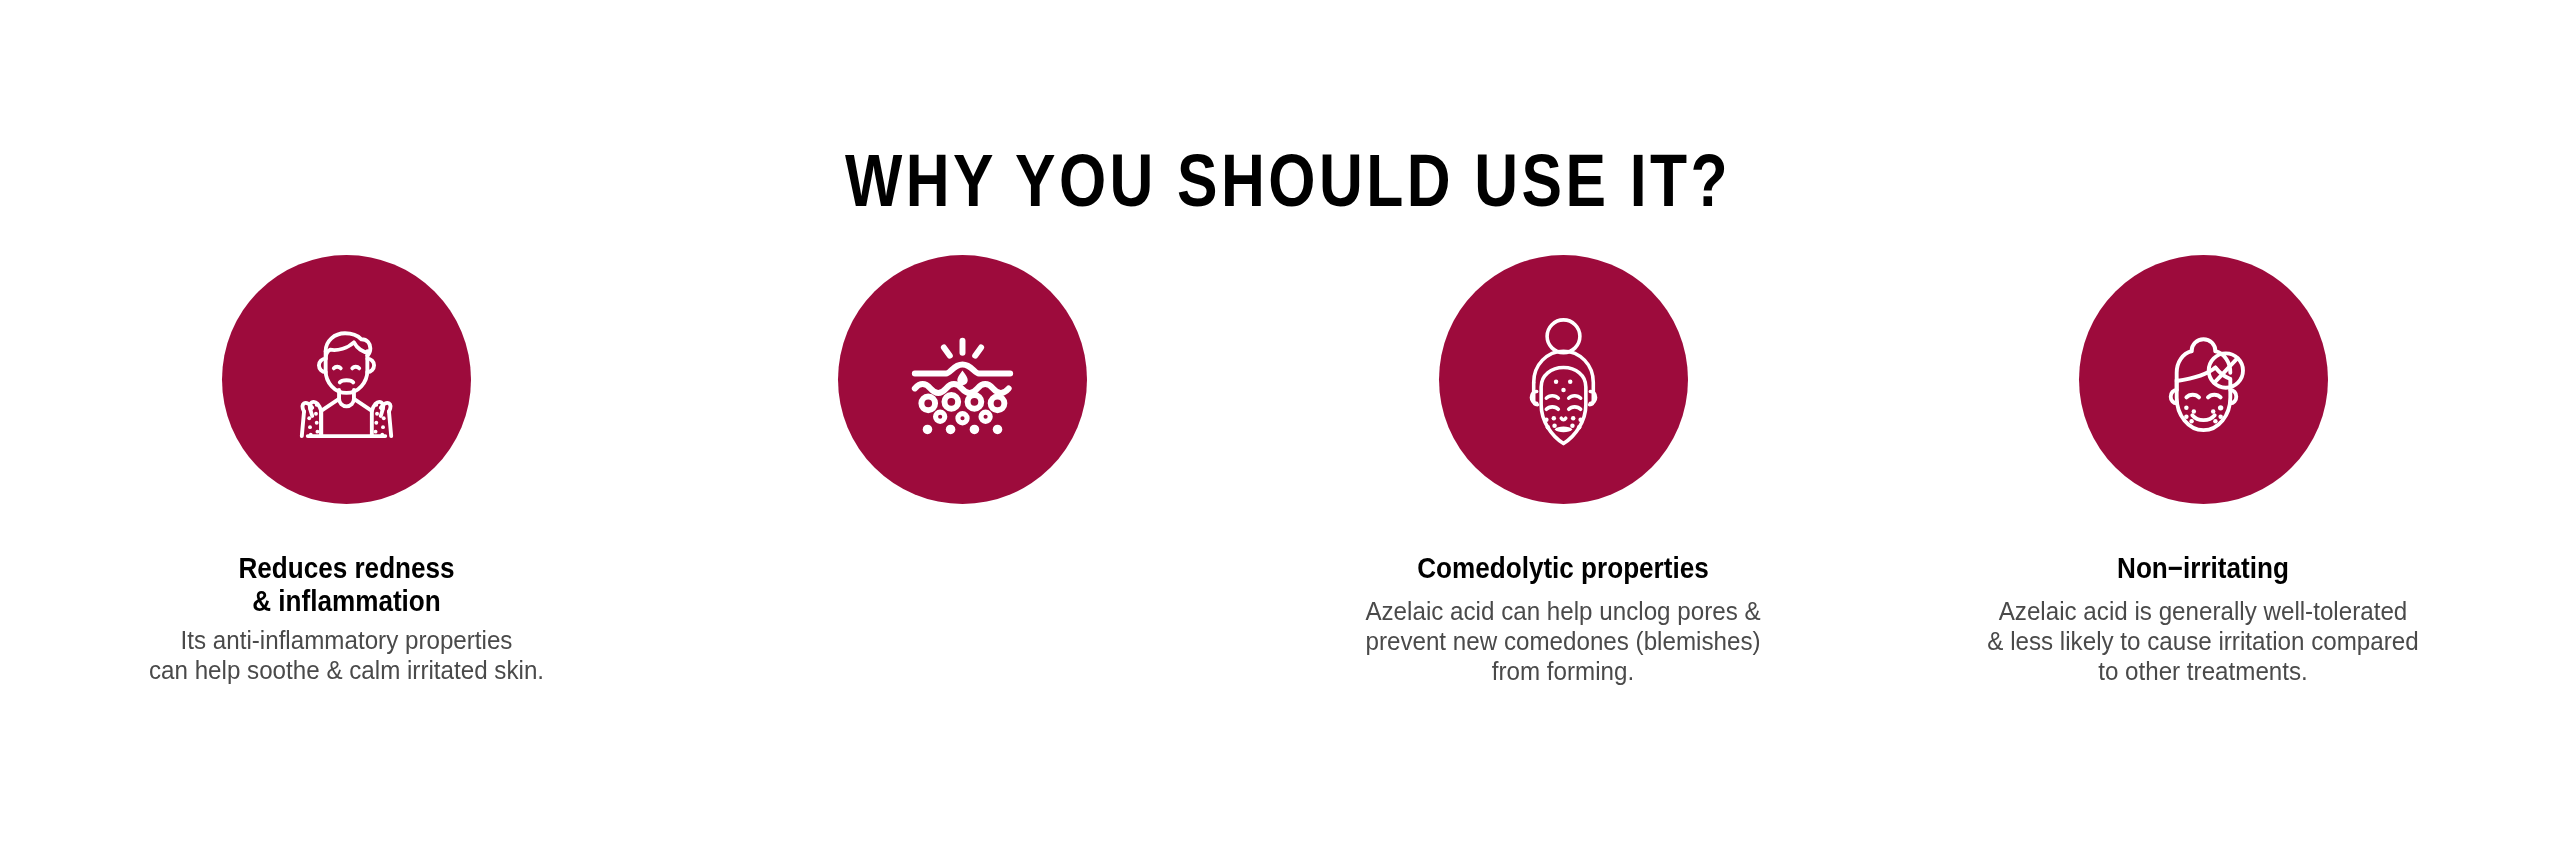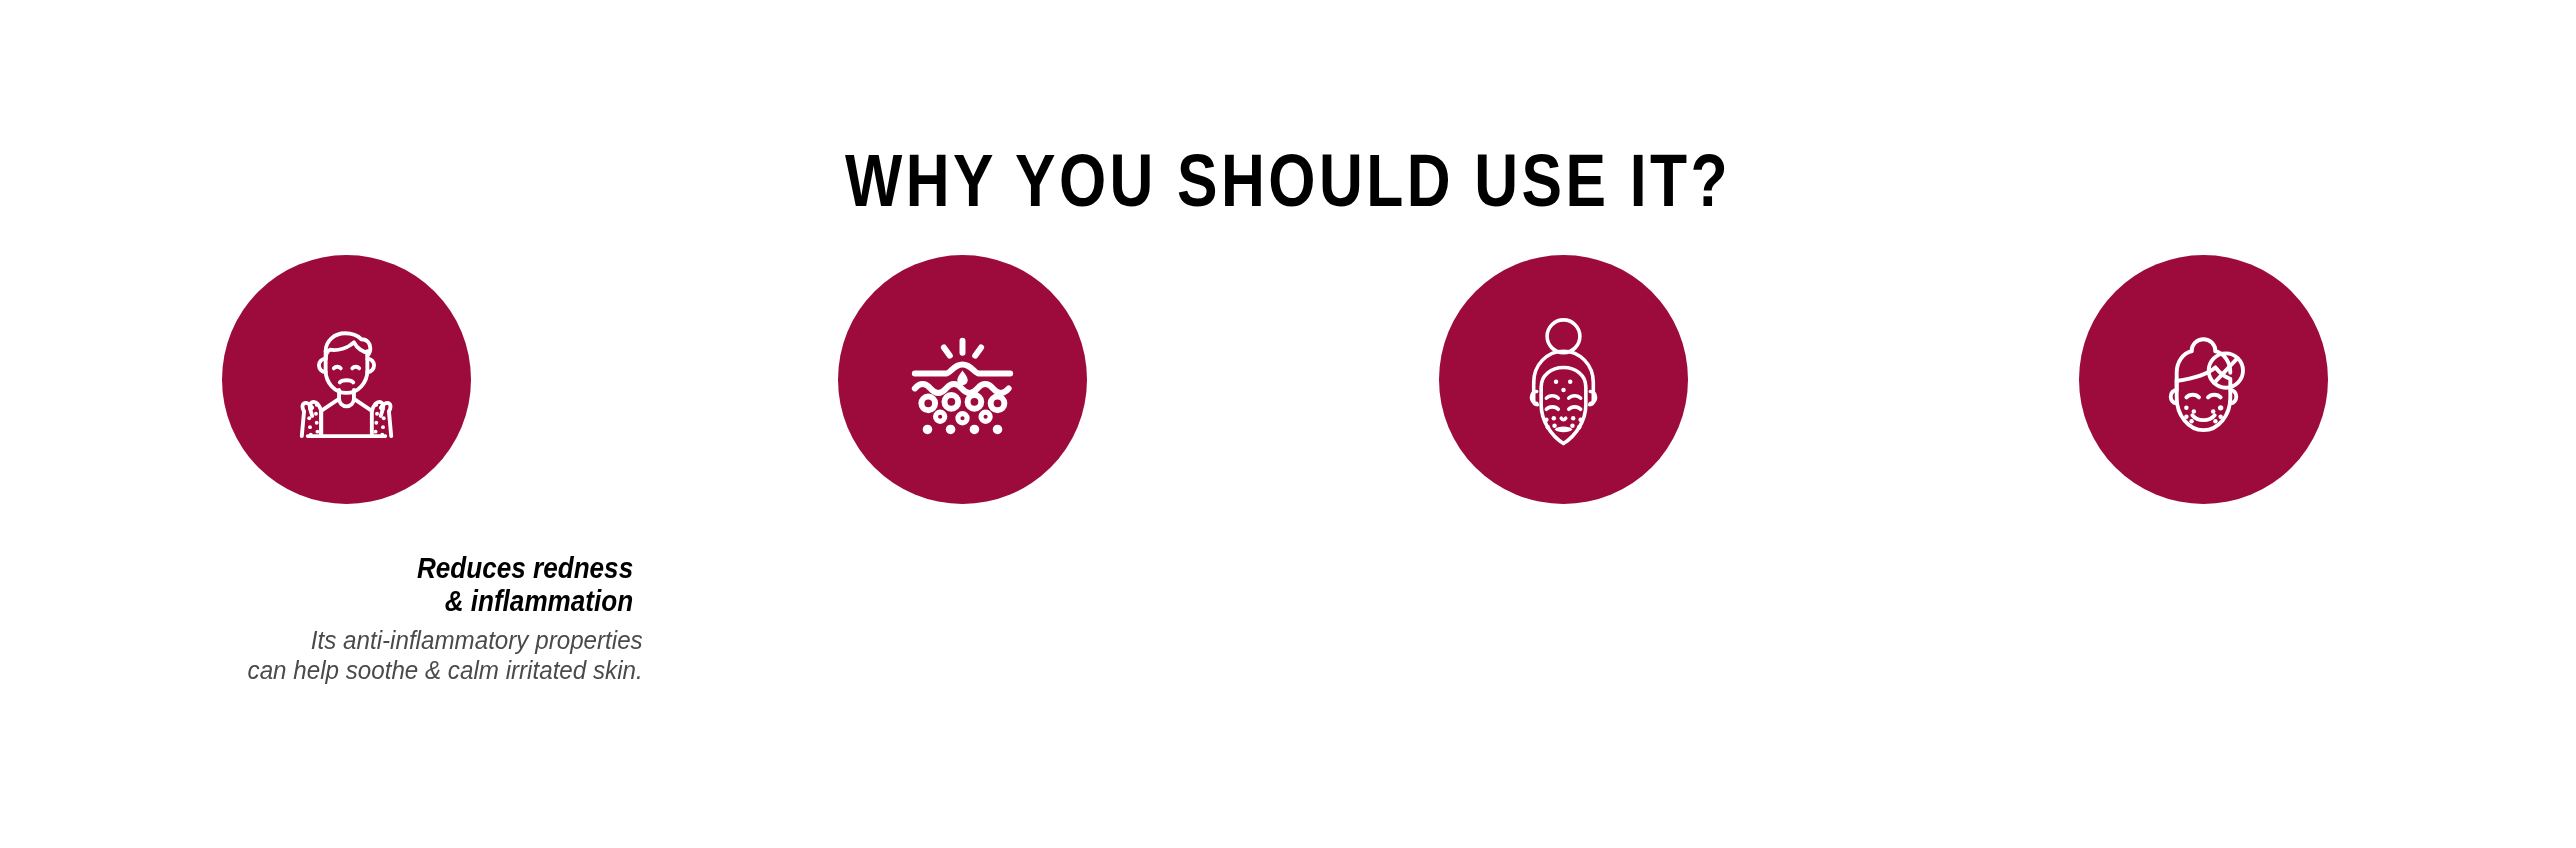"Reduces redness" .col-text { font-style: italic -> none; text-align: right -> center }
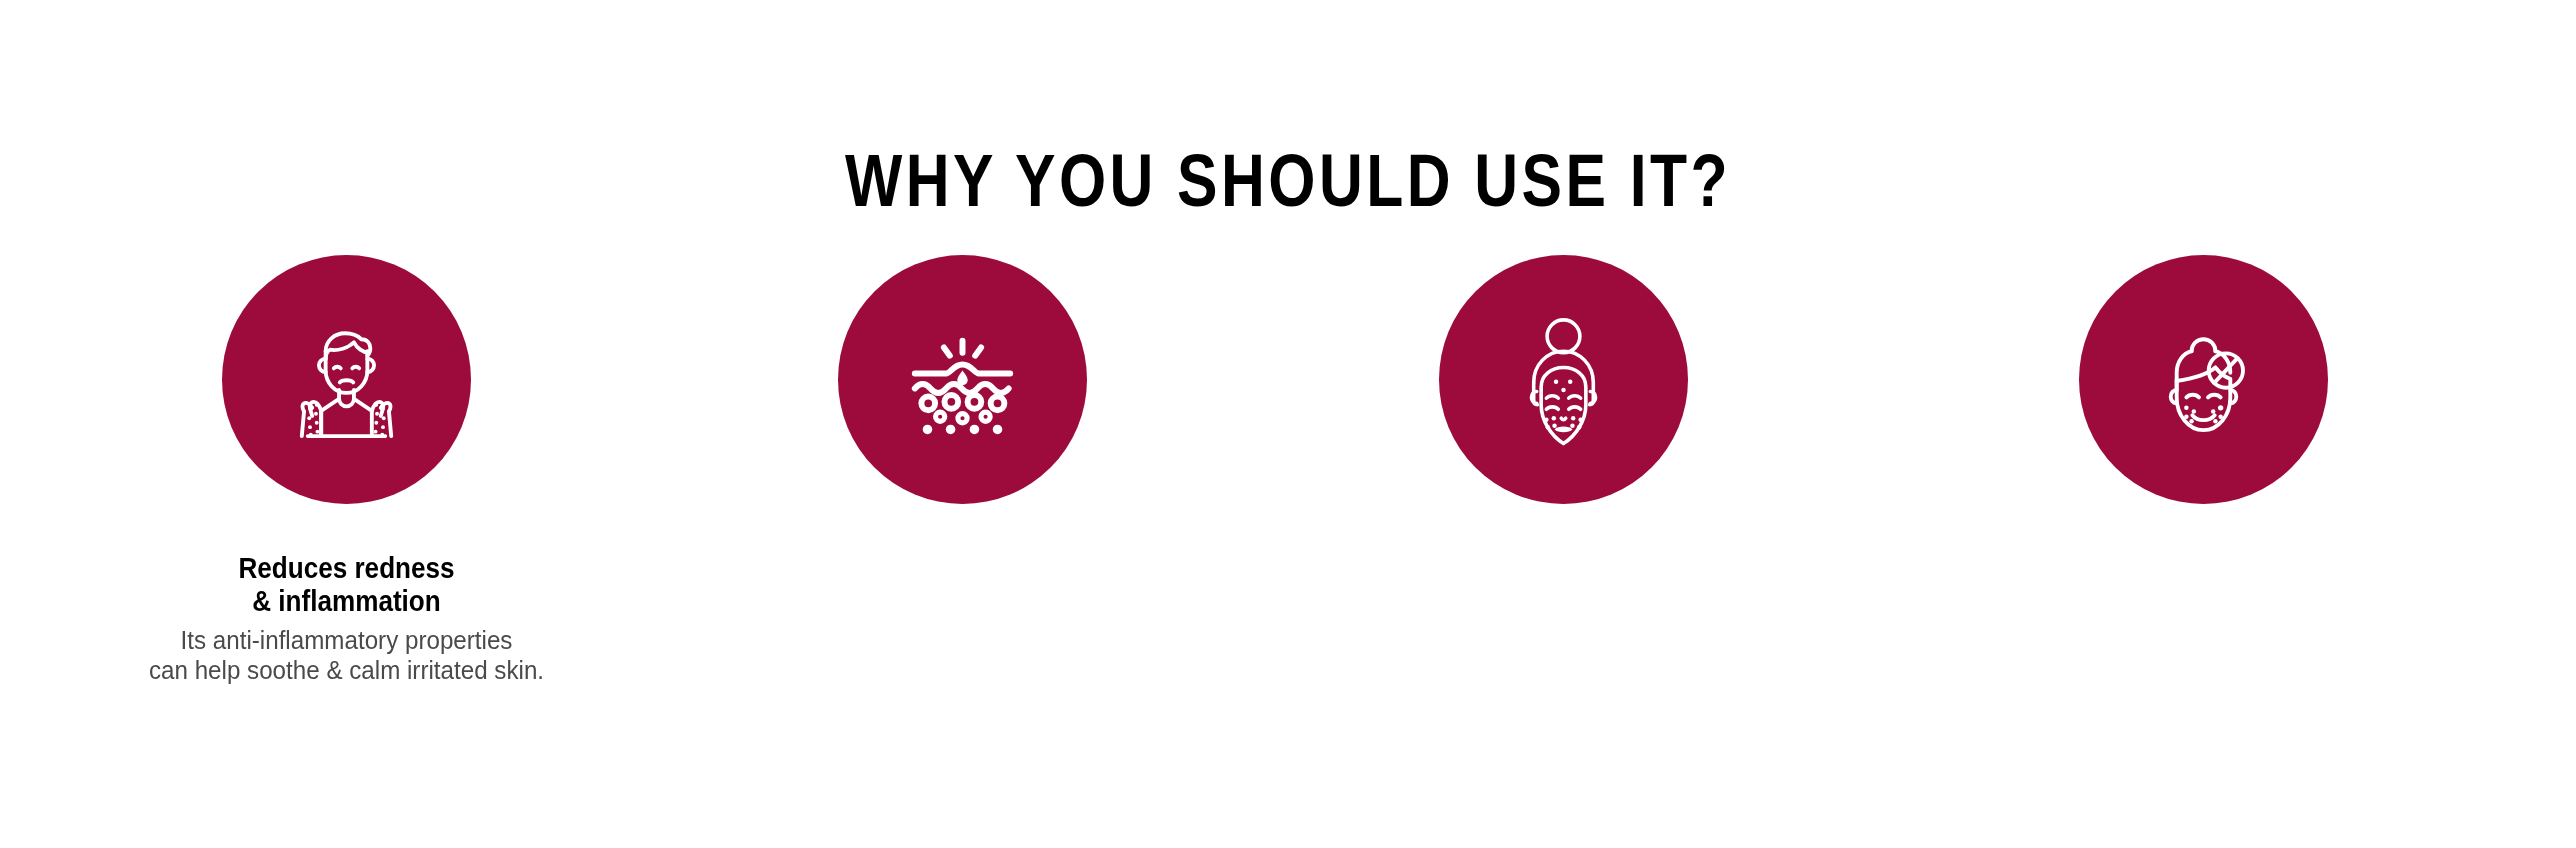"Comedolytic properties" div.col-text { html: none -> <div> <div>Comedolytic properties</div> <div>Azelaic acid can help unclog pores &amp; prevent new comedones (blemishes) from forming.</div> </div> }
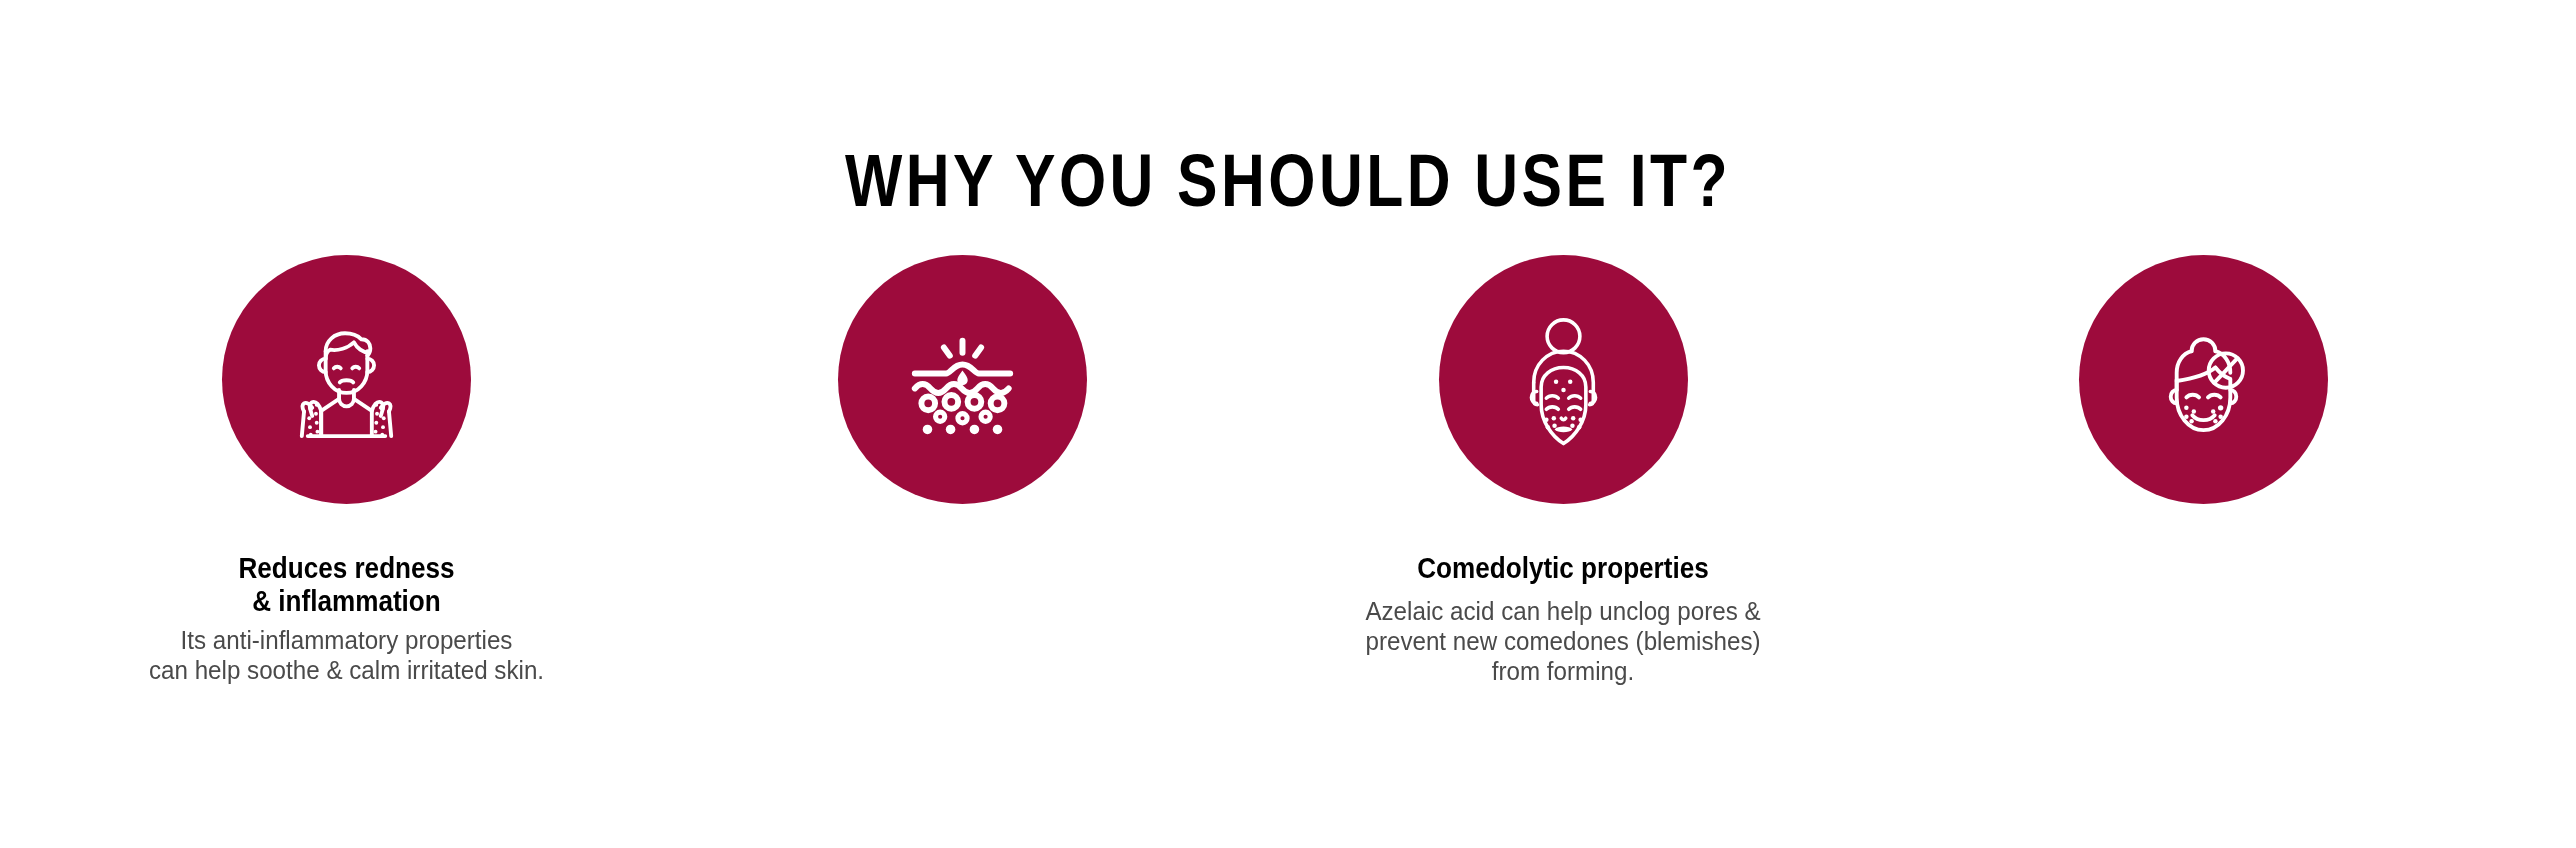"Non−irritating" div.col-text { html: none -> <div> <div>Non−irritating</div> <div>Azelaic acid is generally well-tolerated &amp; less likely to cause irritation compared to other treatments.</div> </div> }
